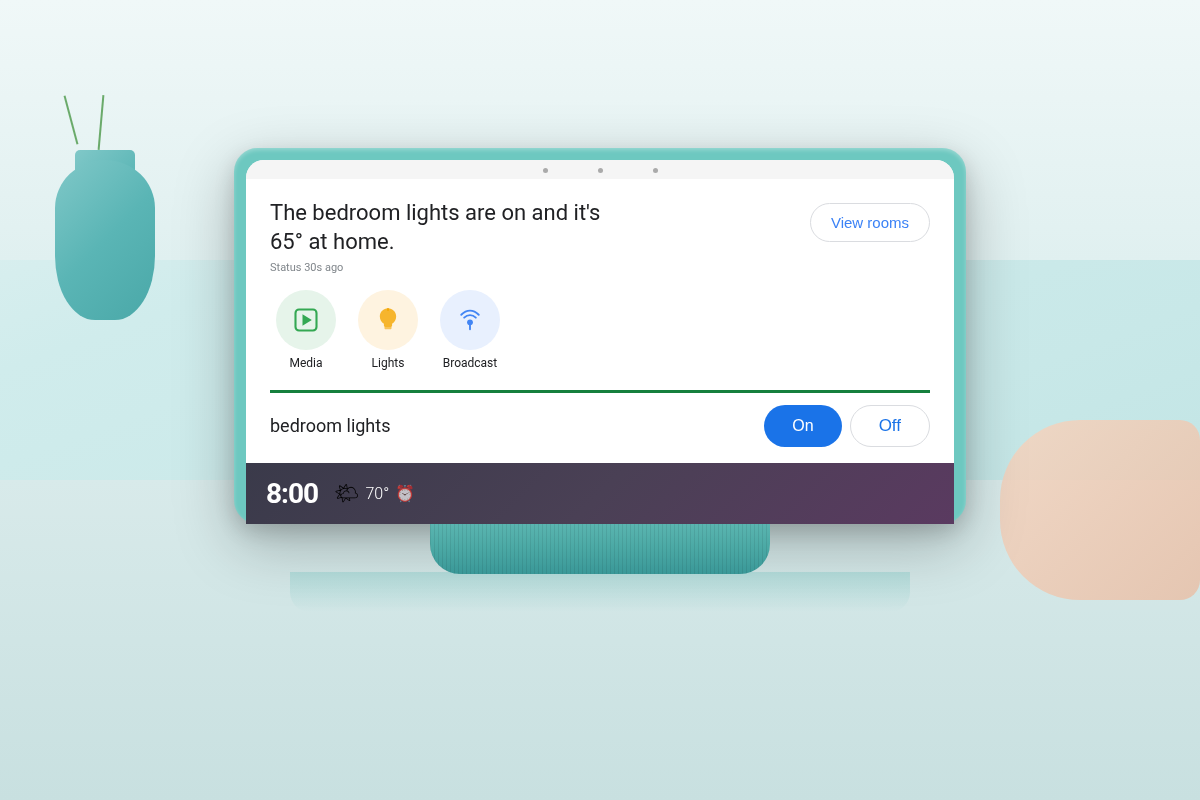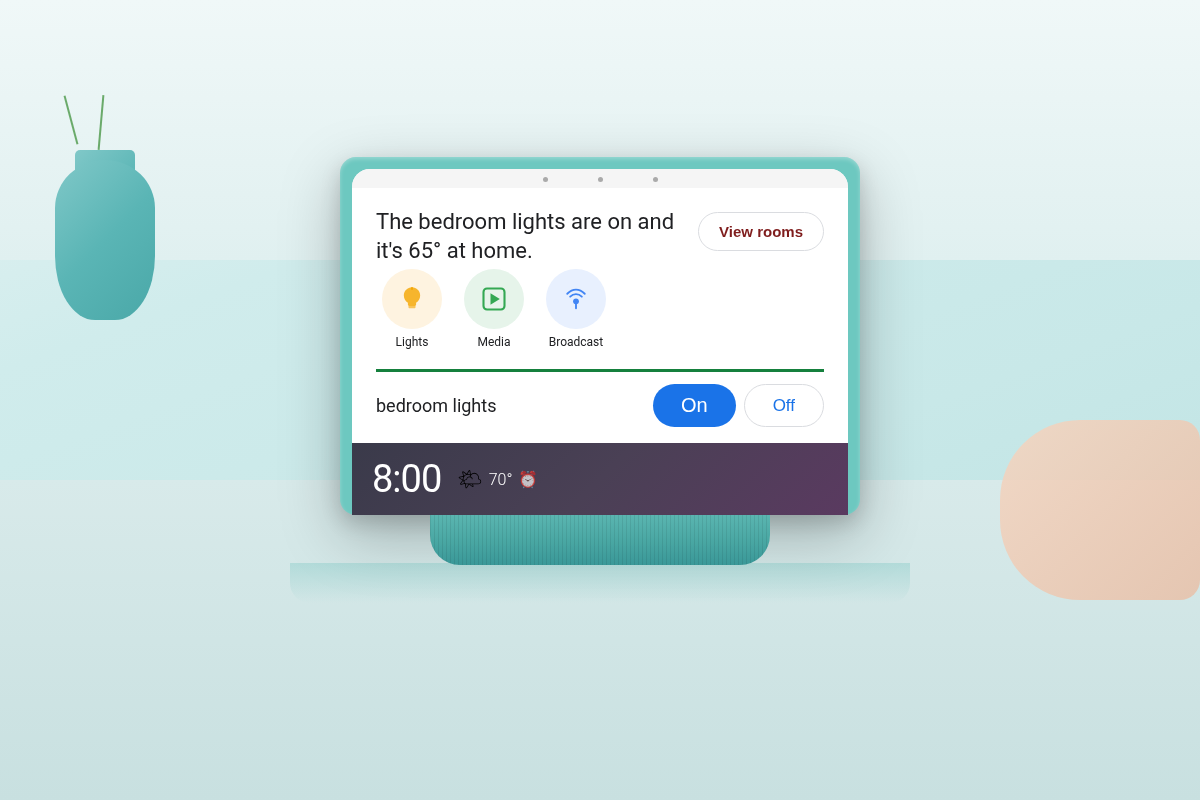"The bedroom lights are on" .device-shell { border-radius: 16px -> 24px; width: 520px -> 732px }
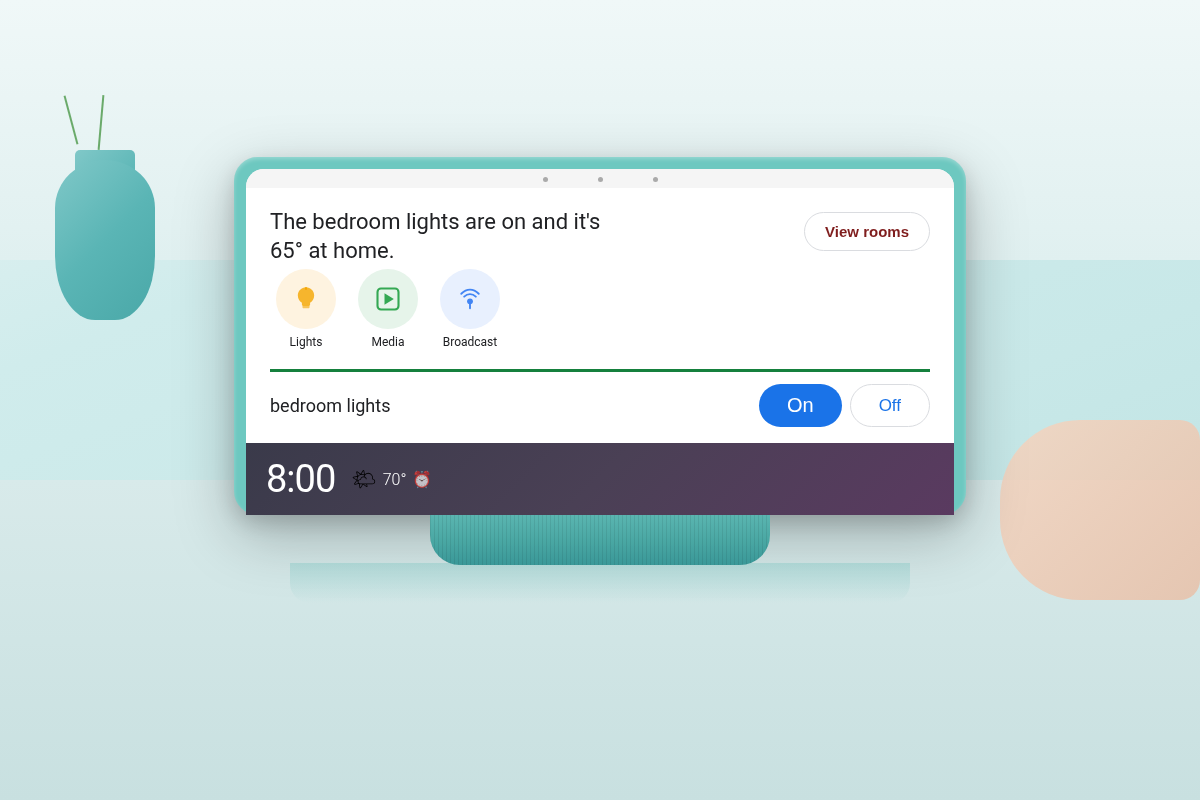"View rooms" .view-rooms-btn { color: #7f1d1d -> #3b82f6; font-weight: 700 -> 400 }
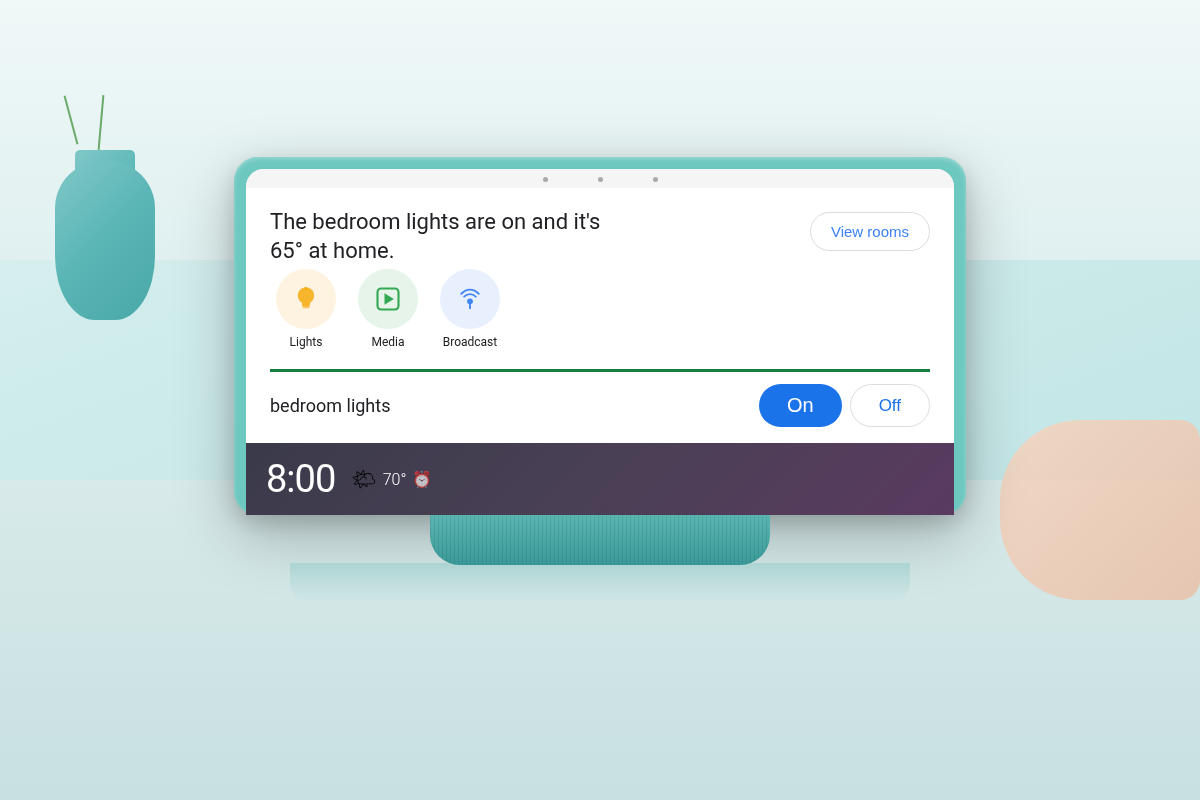"Status 30s ago" div.status-time { html: none -> <div>Status 30s ago</div> }
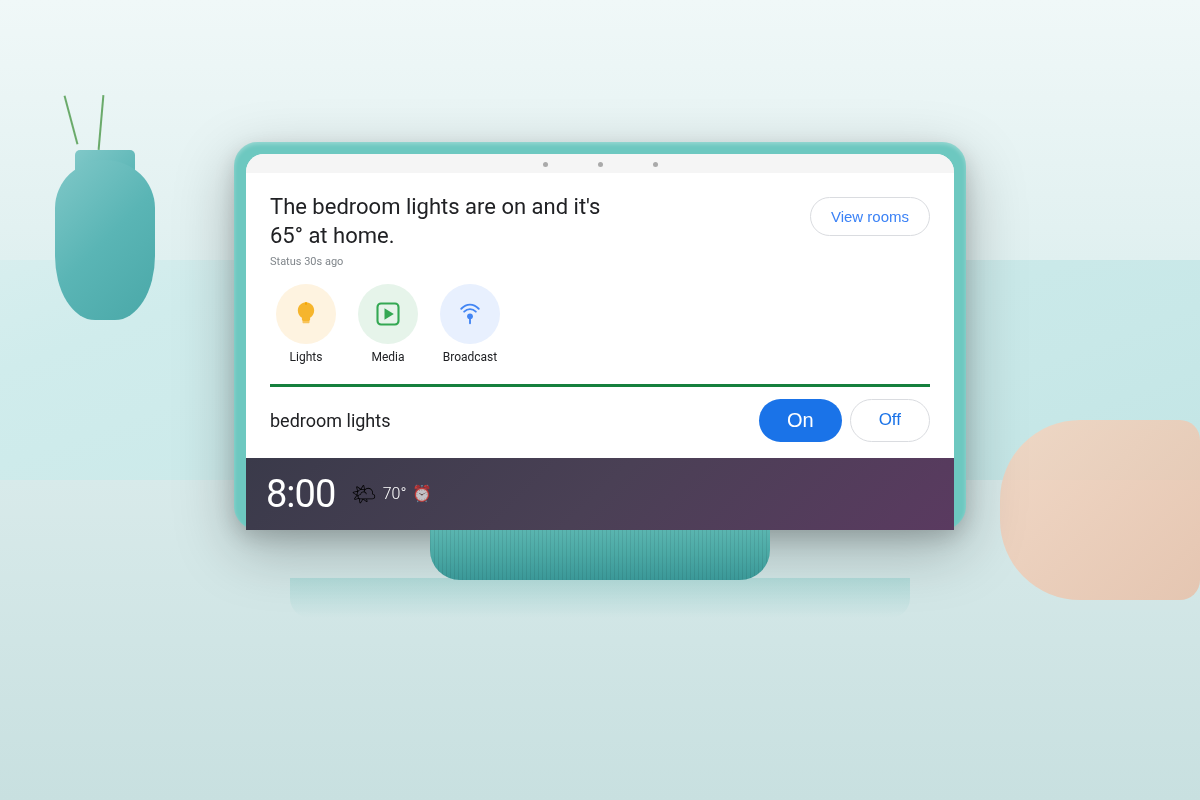"Lights" div.action-item { order: before "Media" -> after "Media" }
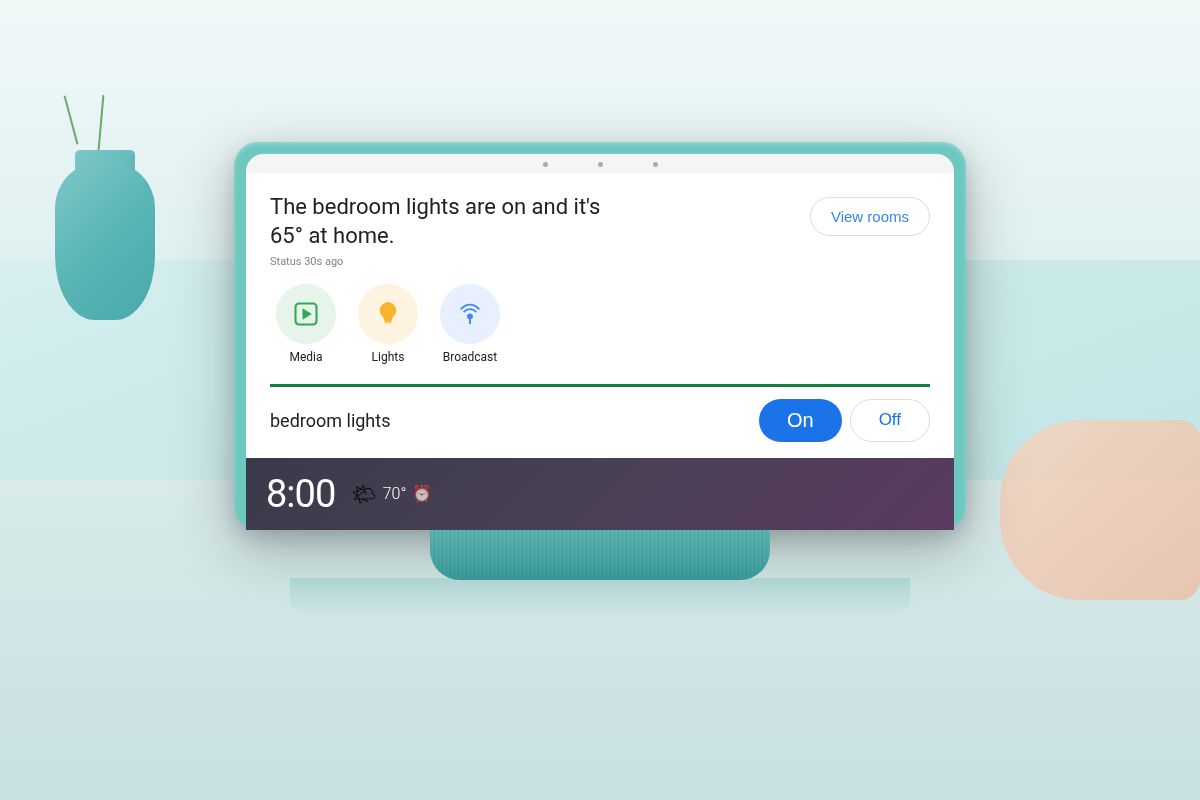"On" .on-btn { font-size: 20px -> 16px }
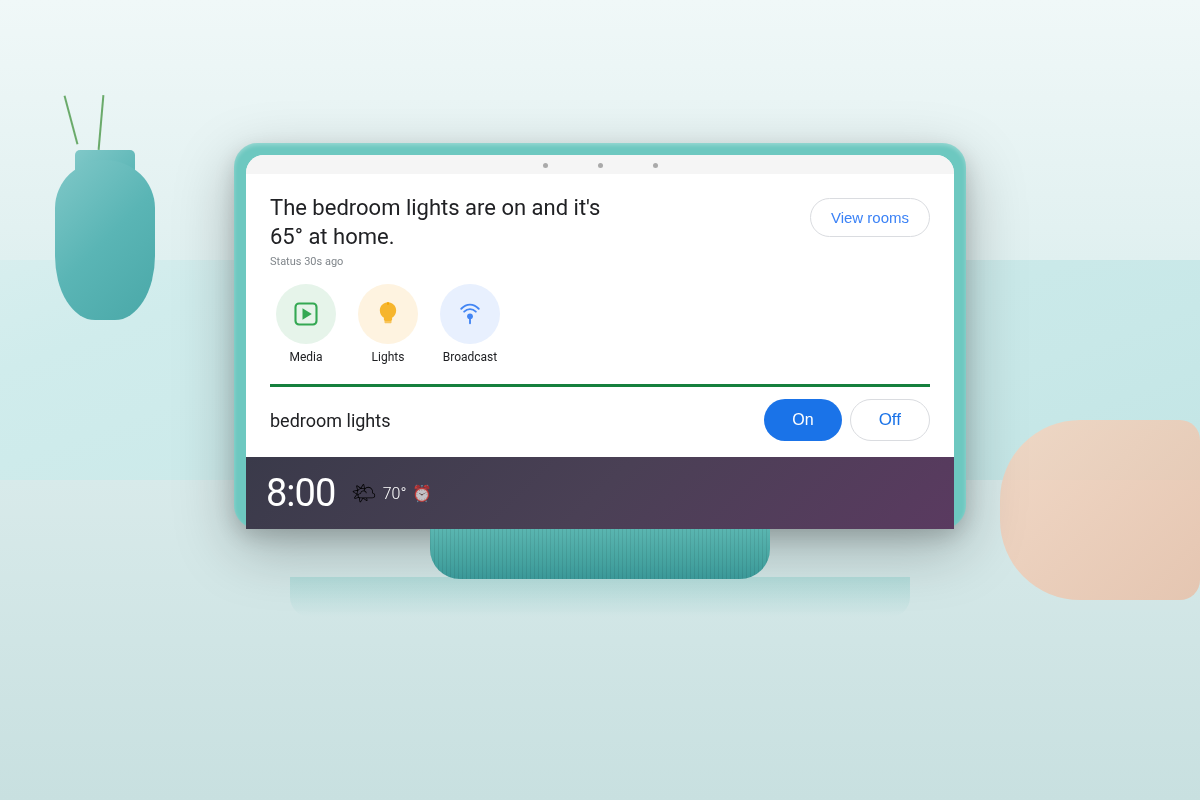"8:00" .clock-time { font-size: 38px -> 28px; font-weight: 400 -> 700 }
